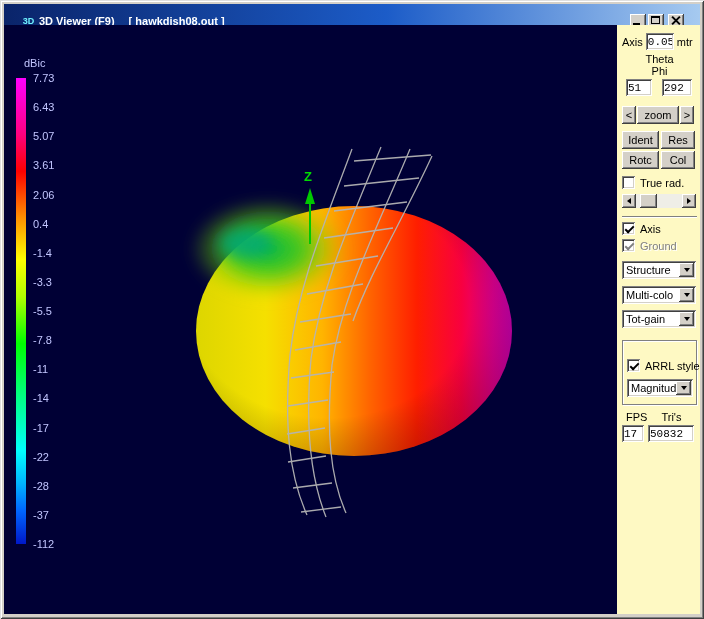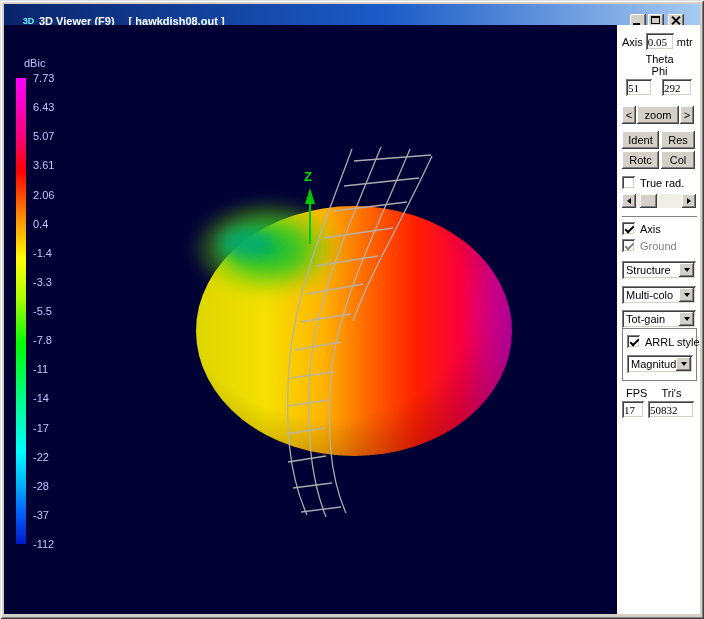"Axis" .panel { background: #ffffff -> #fef9c3 }
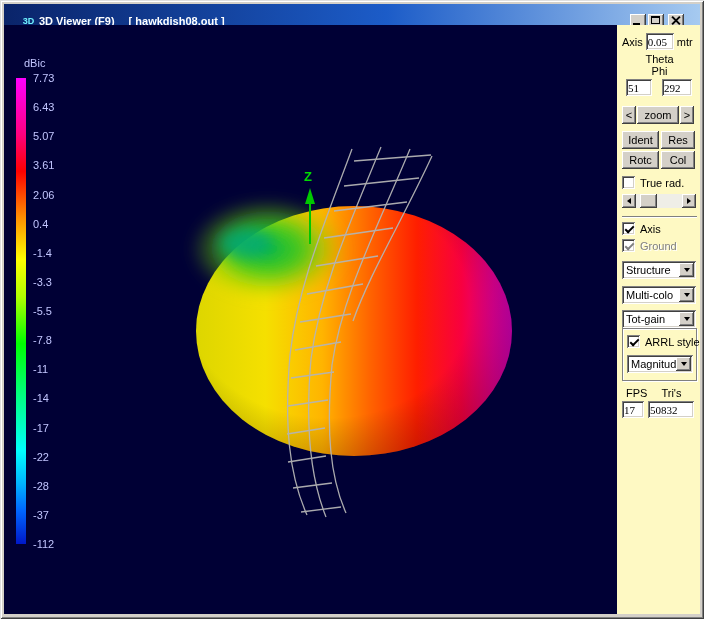"0.05" .field { font-family: Liberation Serif, serif -> Liberation Mono, monospace }
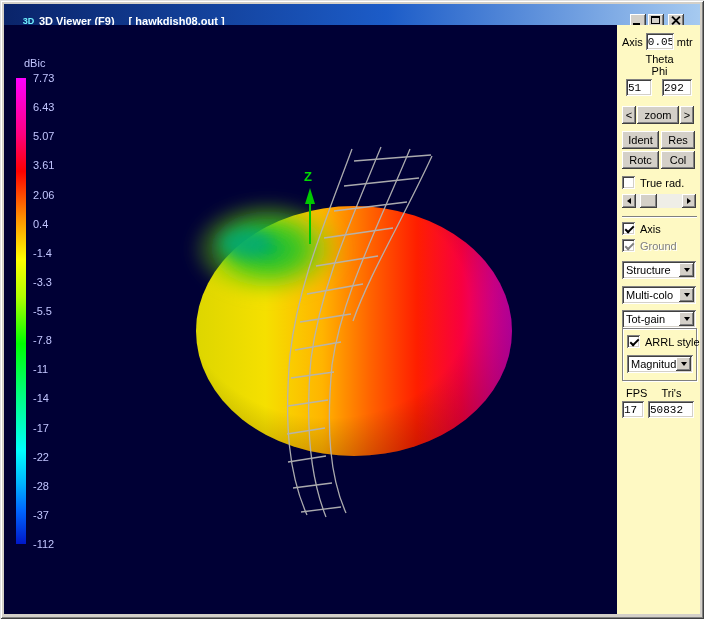"ARRL style" .arrl-box { margin-top: 0 -> 12px; padding: 6px 4px 7px -> 18px 4px 7px }
